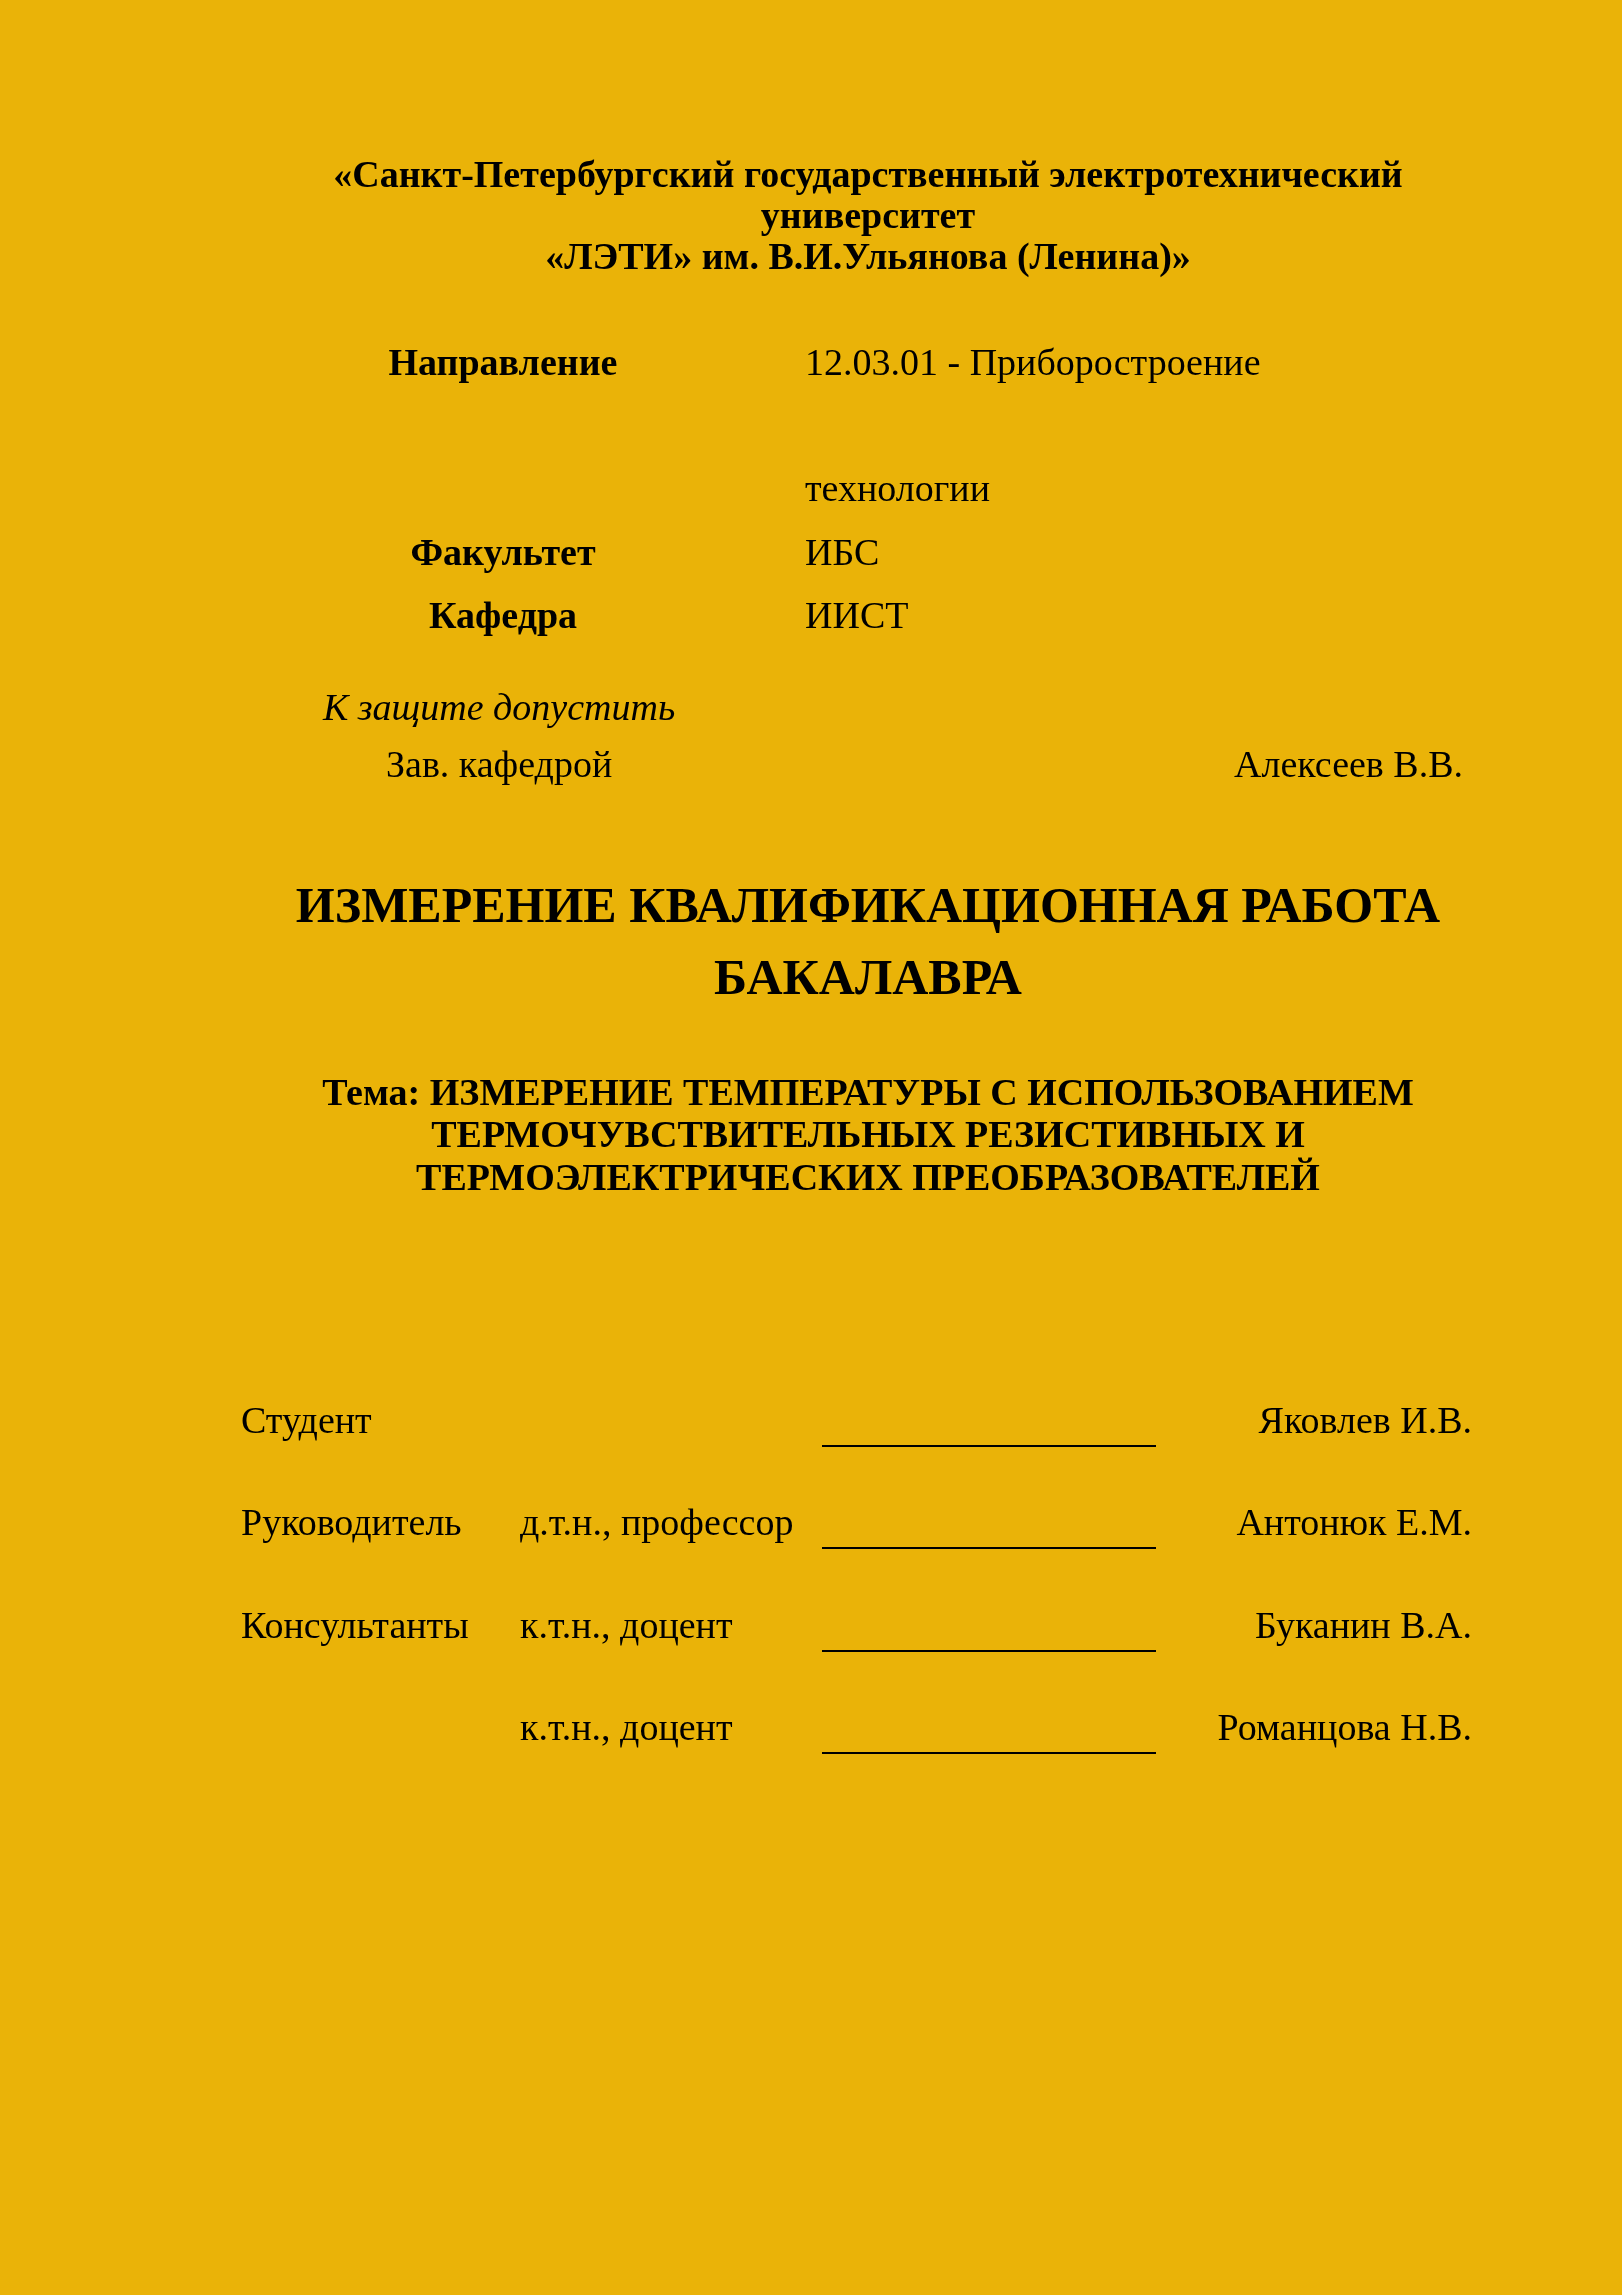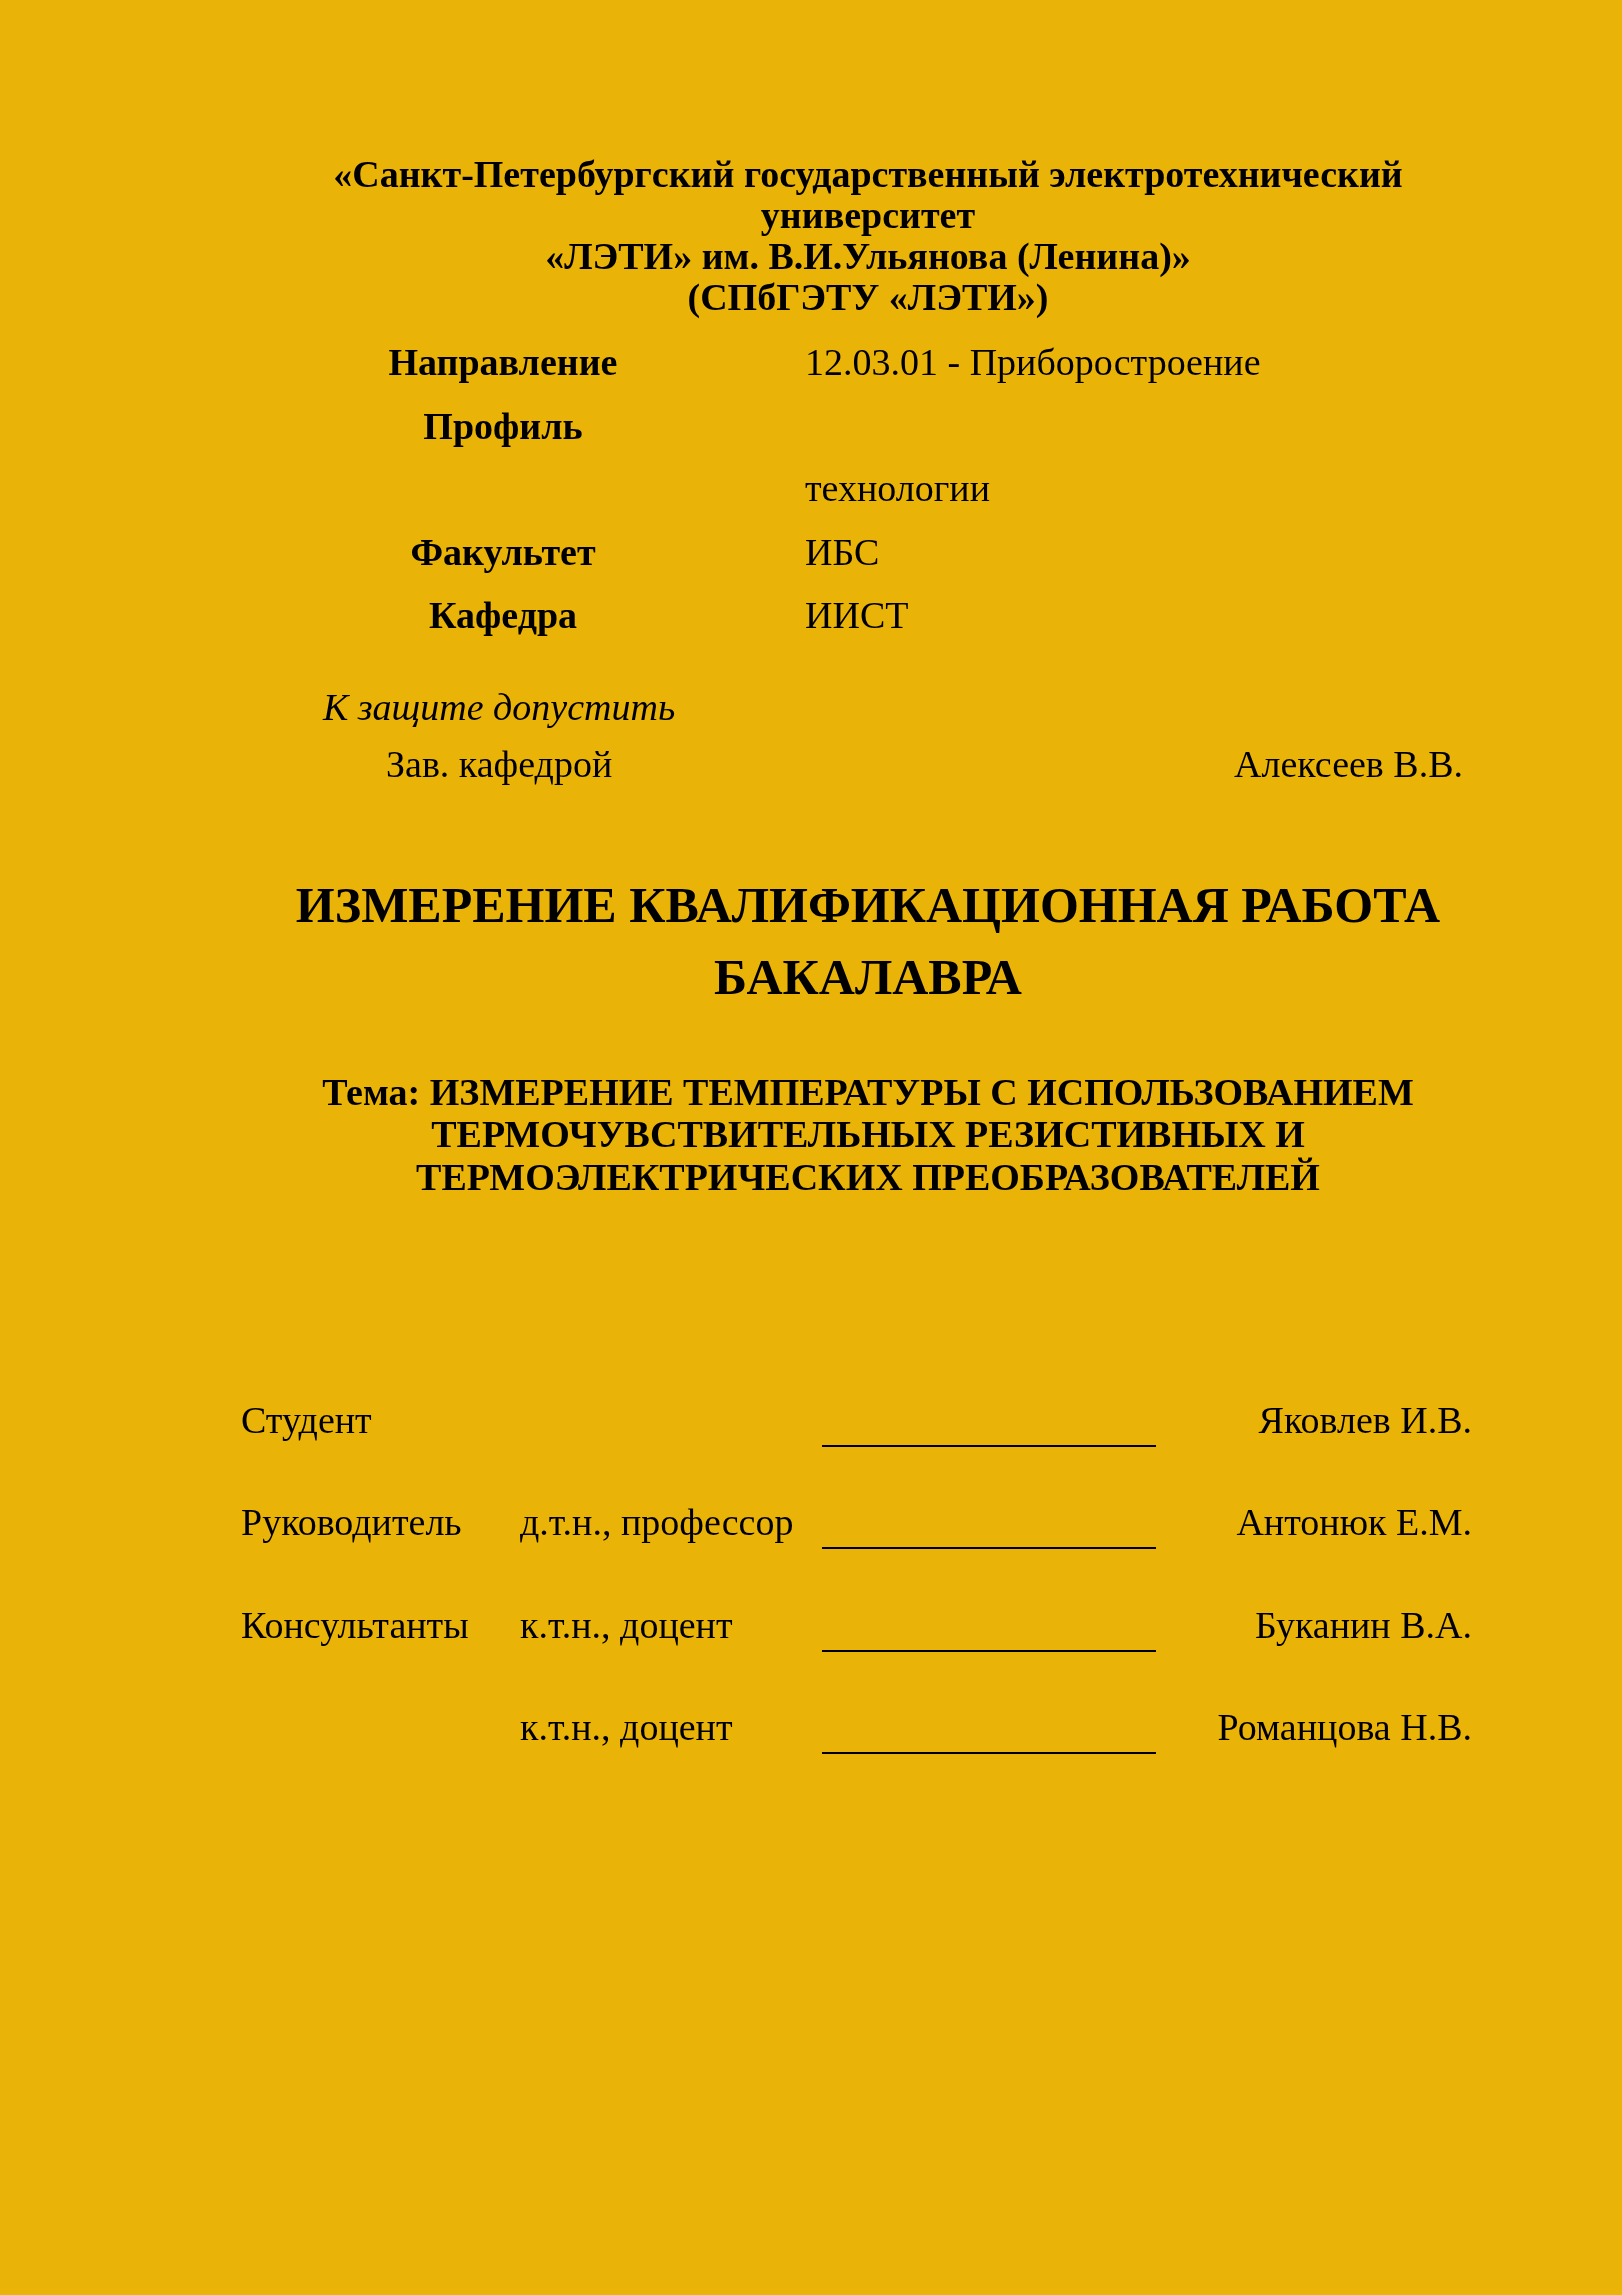"(СПбГЭТУ «ЛЭТИ»)" div { html: <div>(СПбГЭТУ «ЛЭТИ»)</div> -> none }
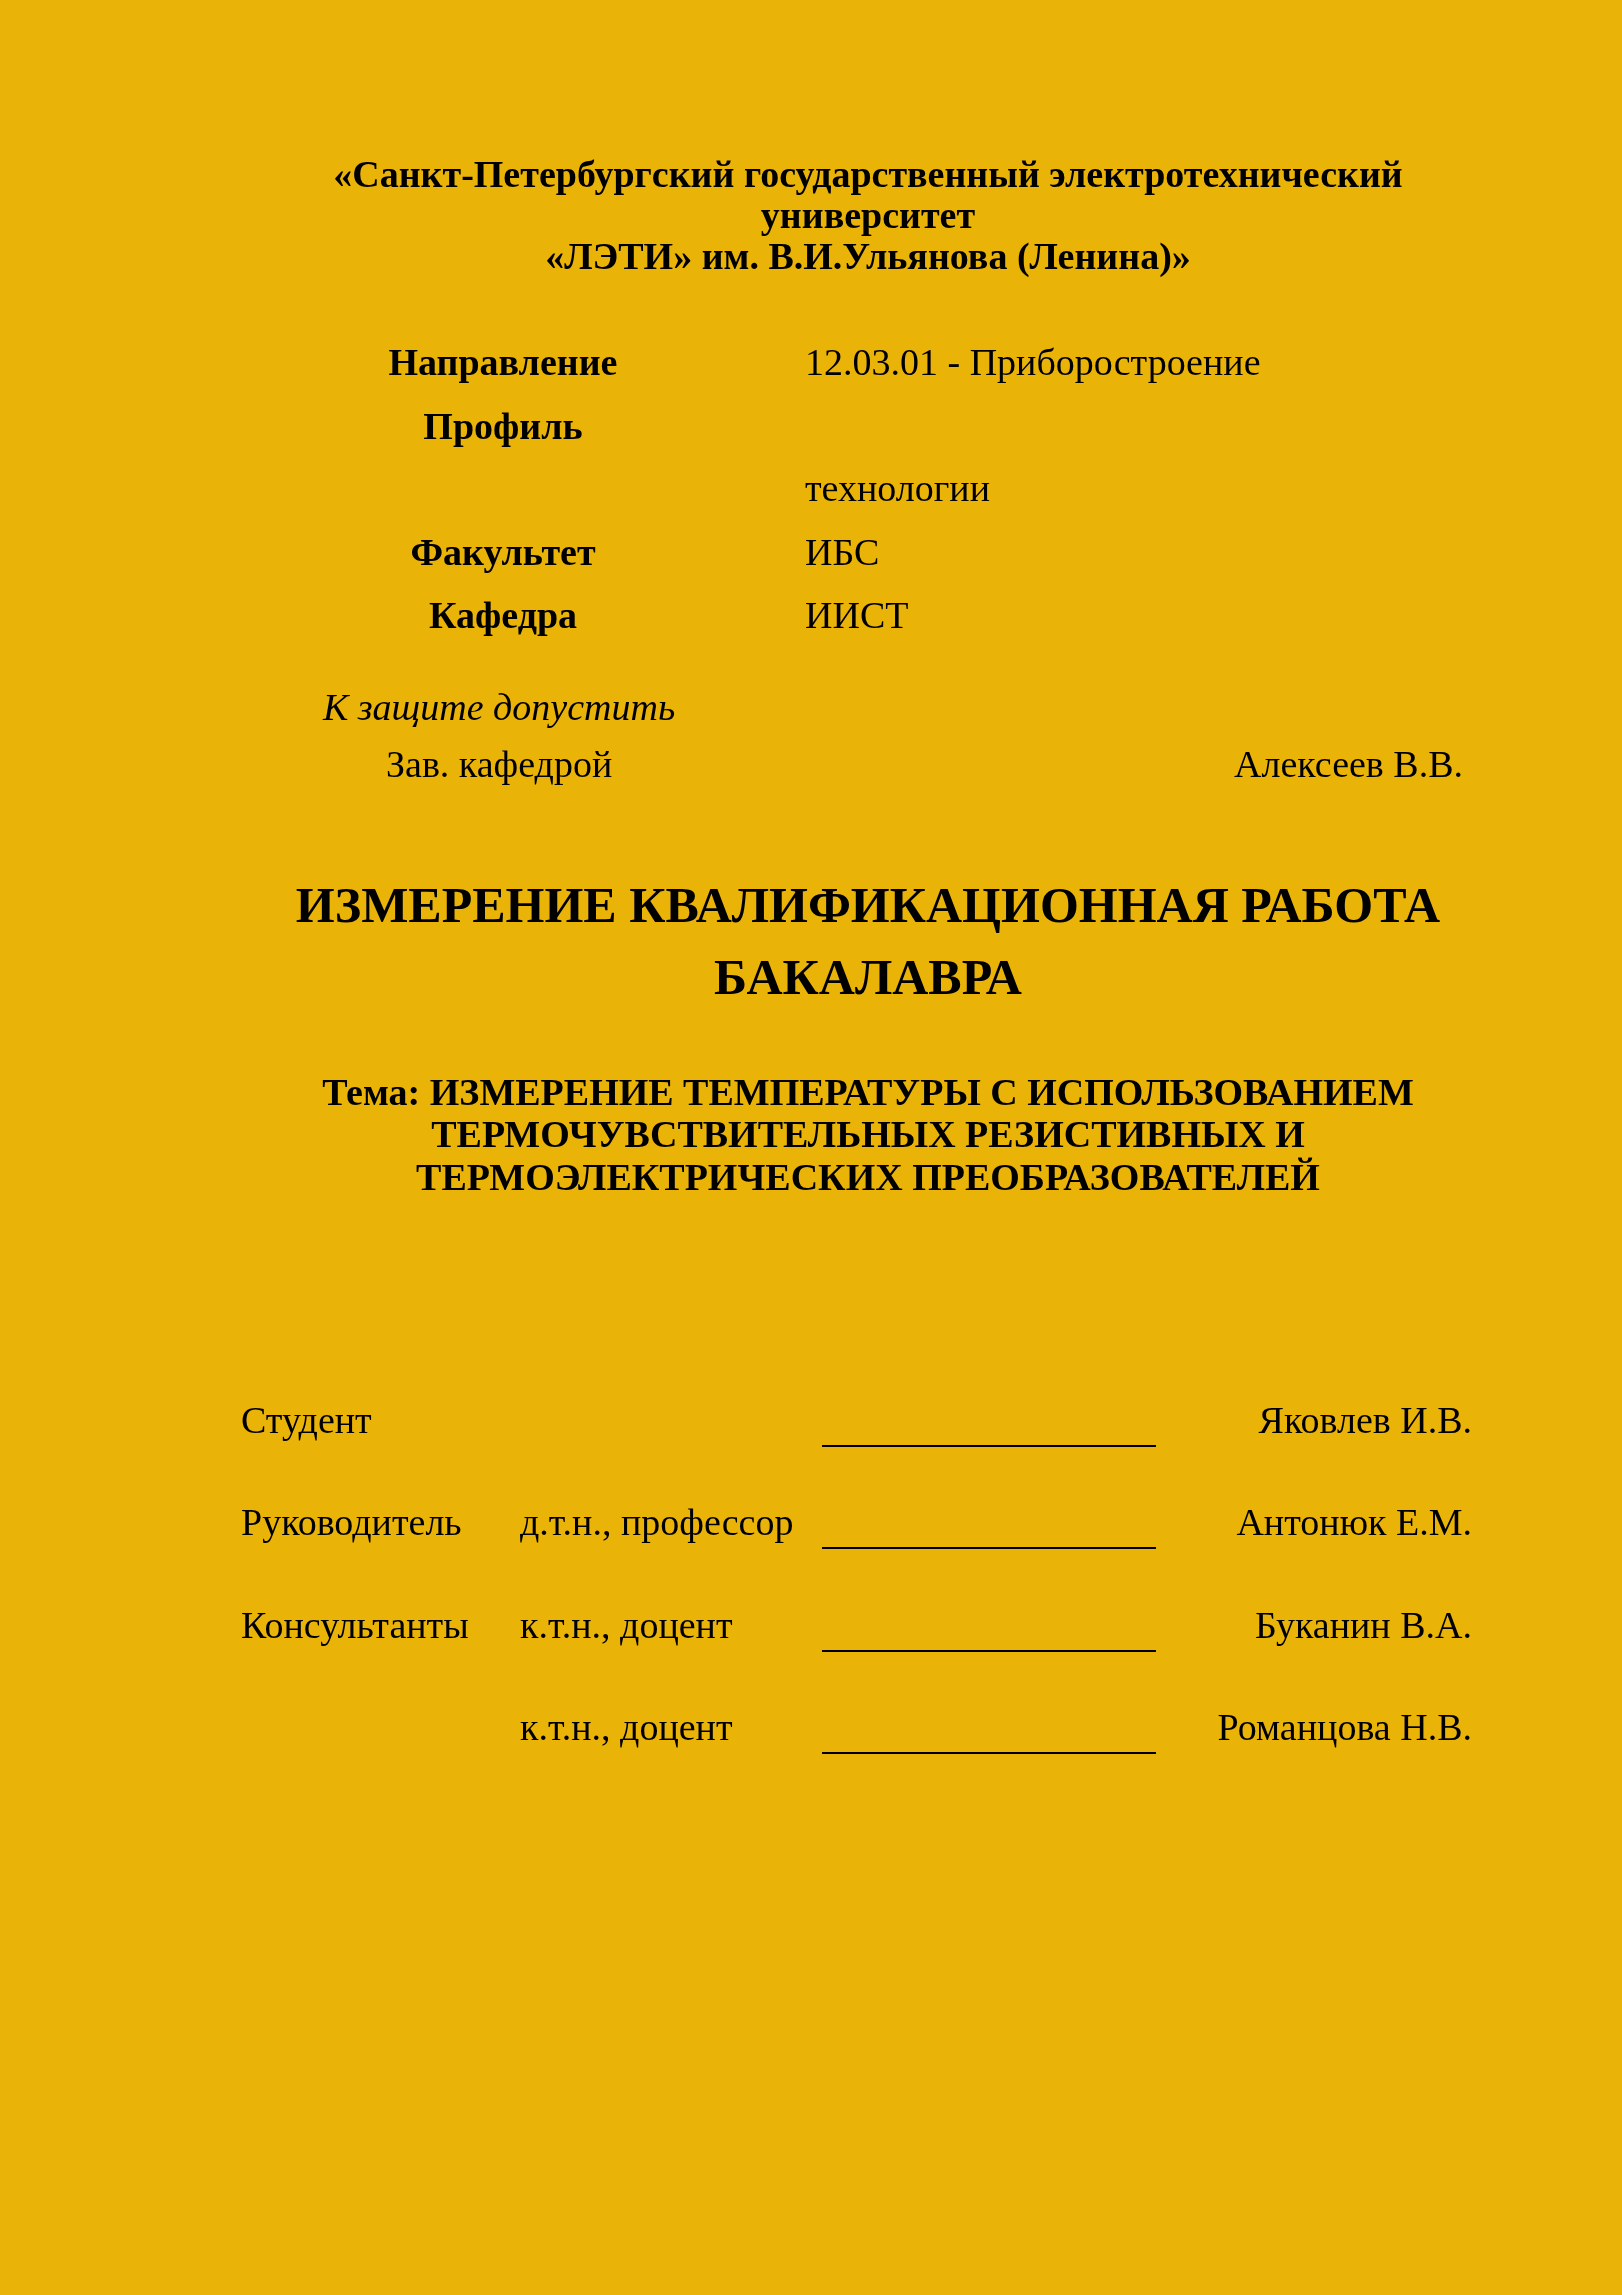"Профиль" div.abs { html: <div>Профиль</div> -> none }
